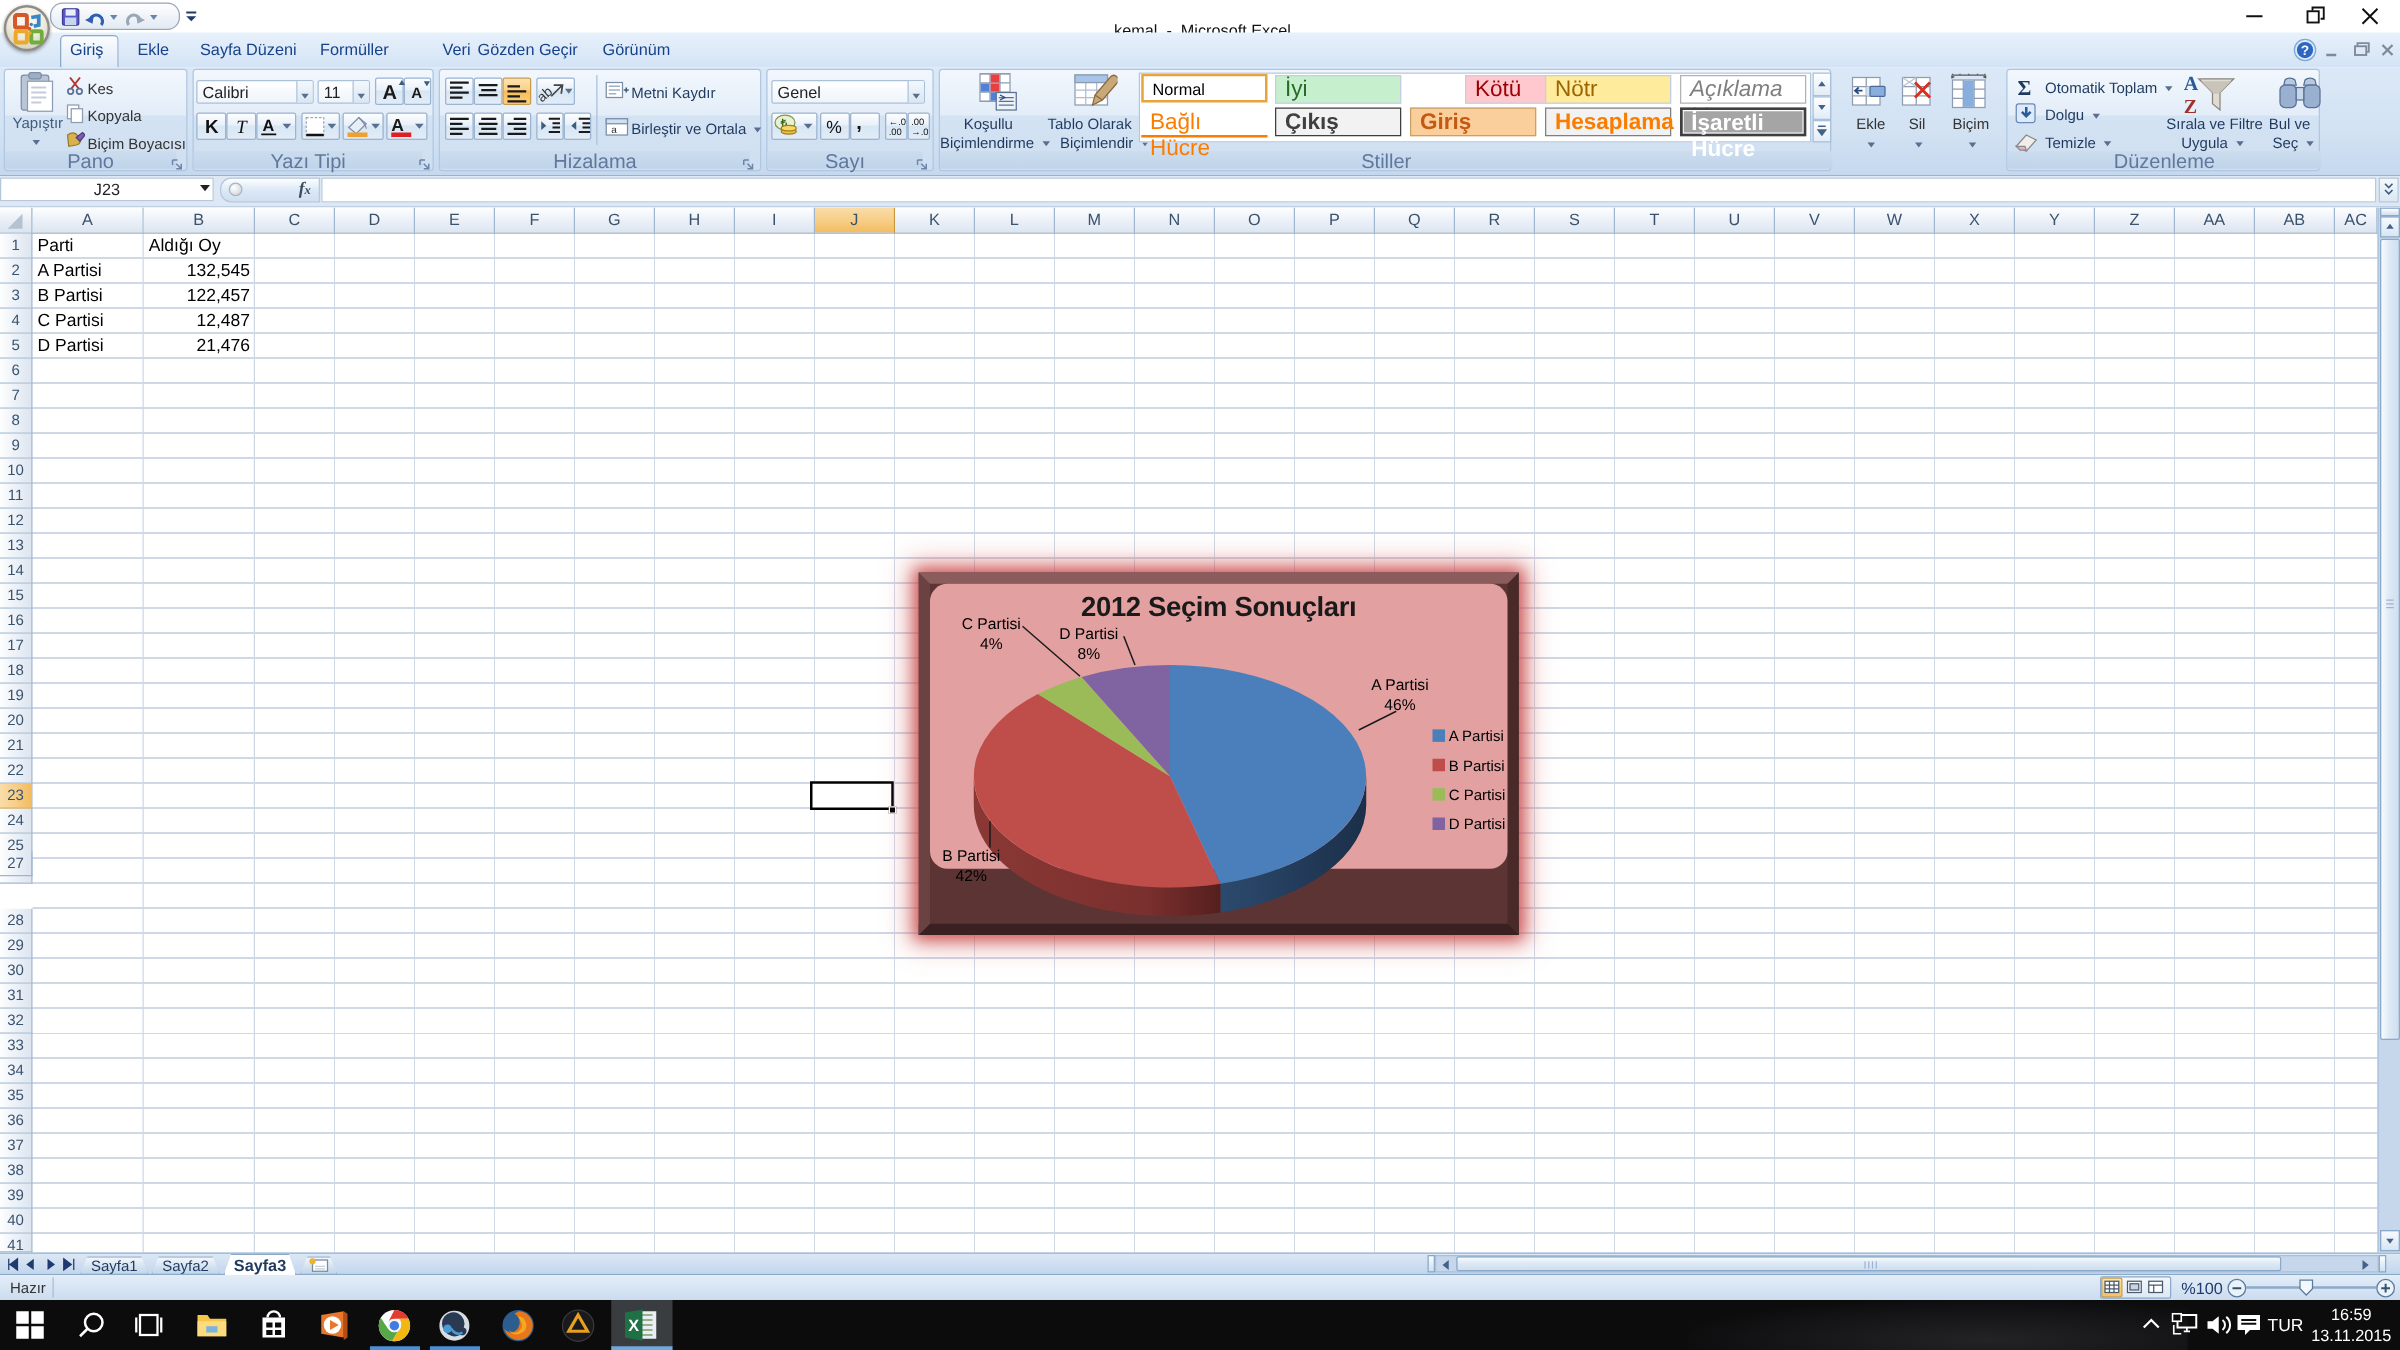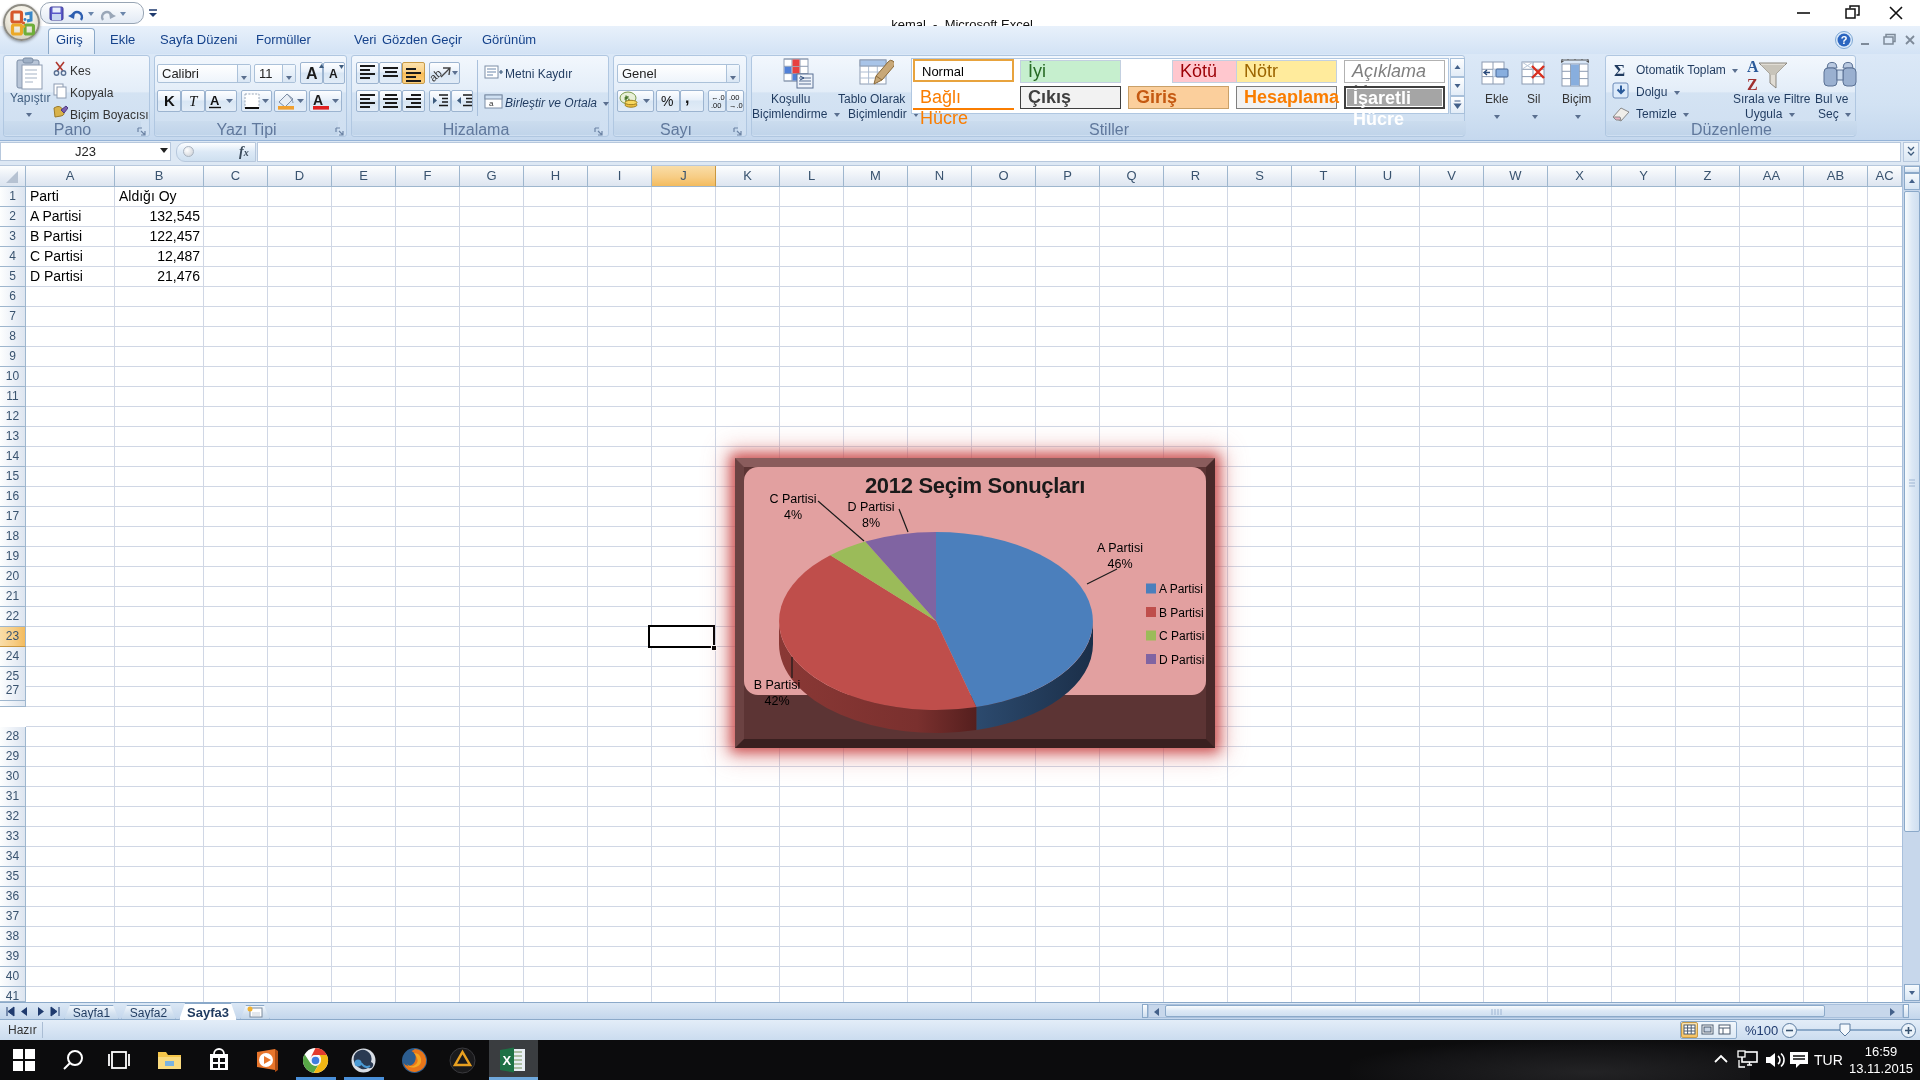"Birleştir ve Ortala" div.btxt2 { font-style: italic -> none }
